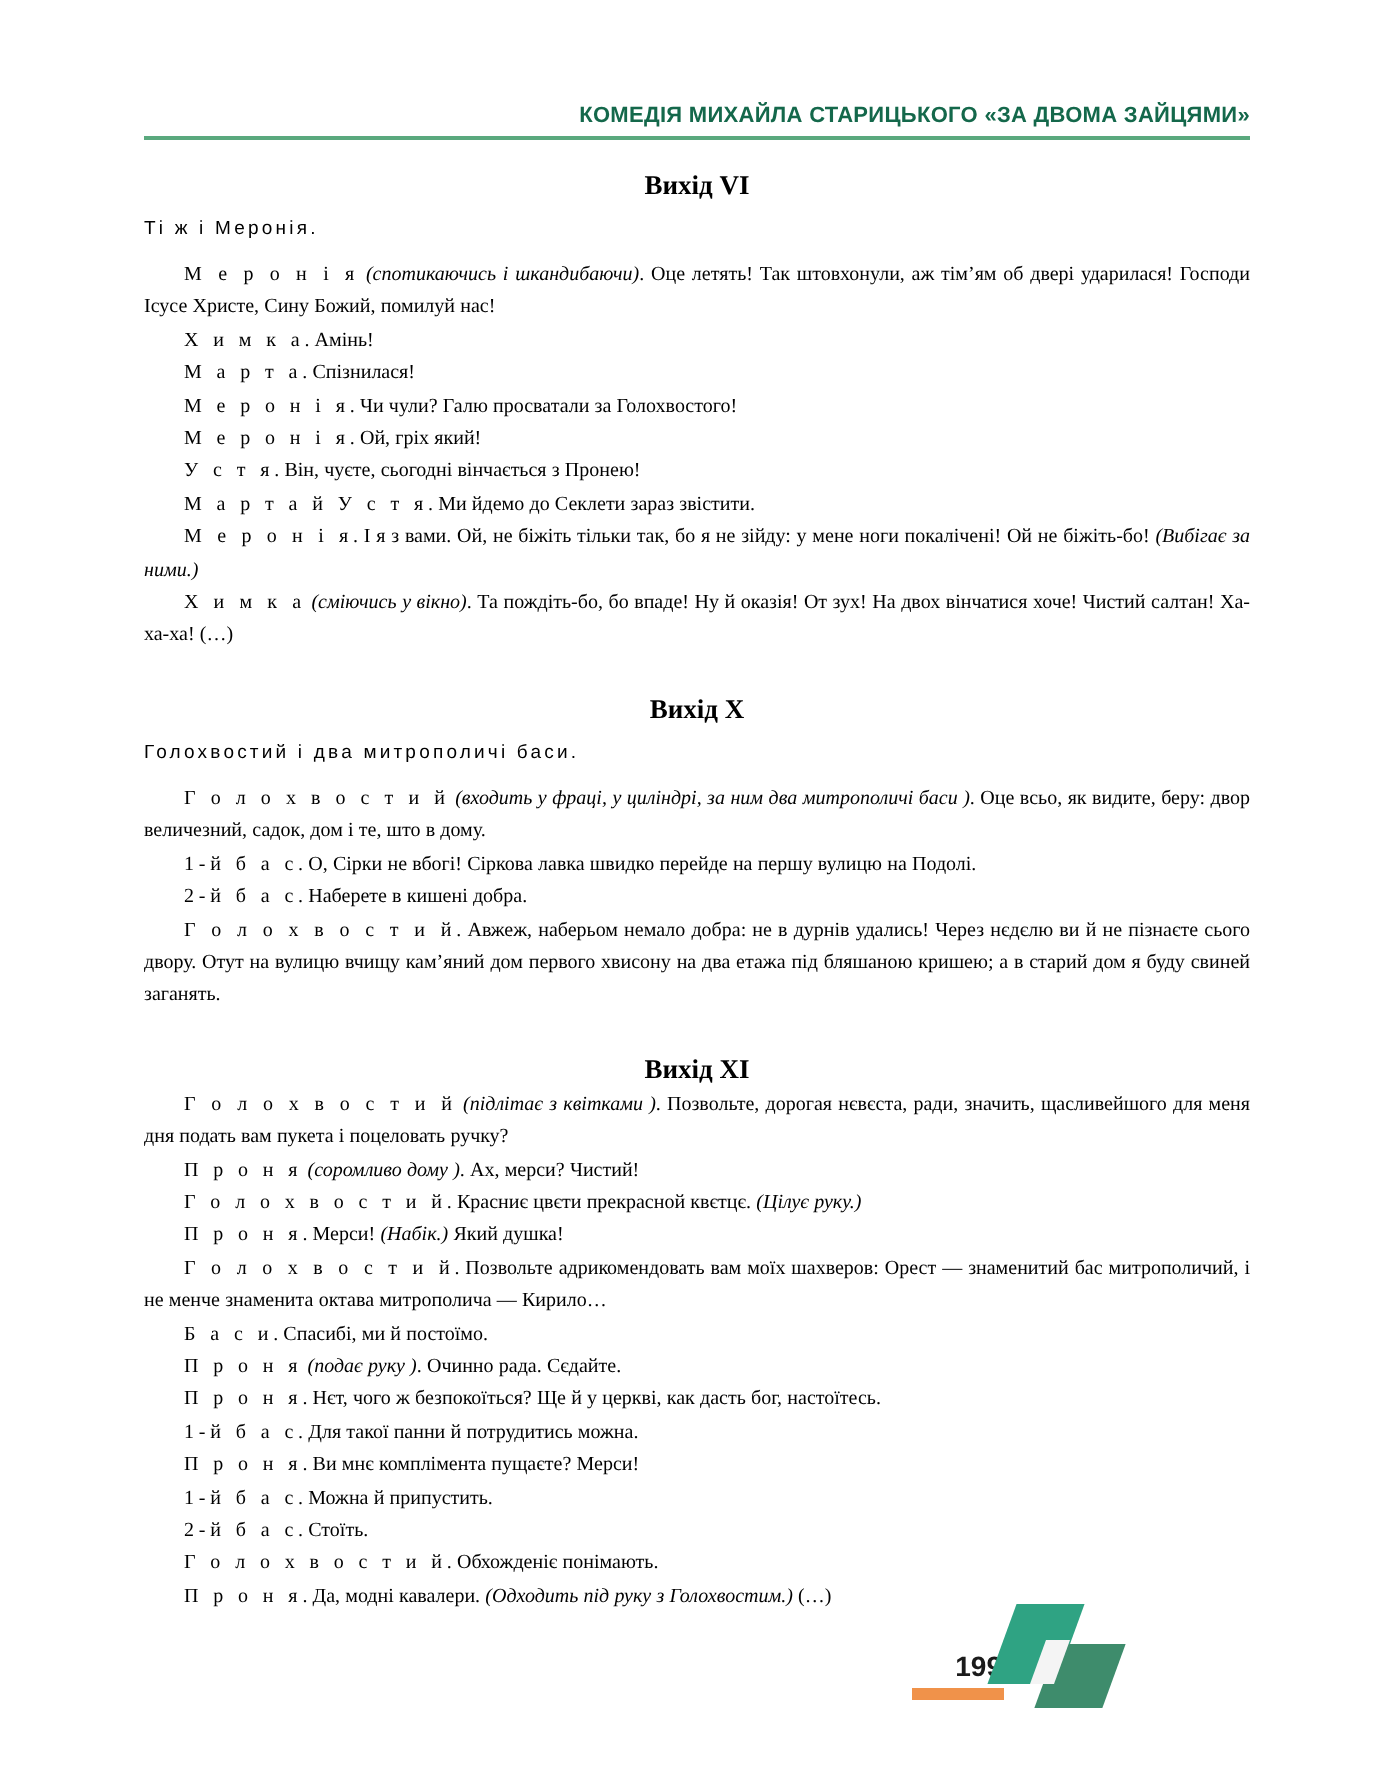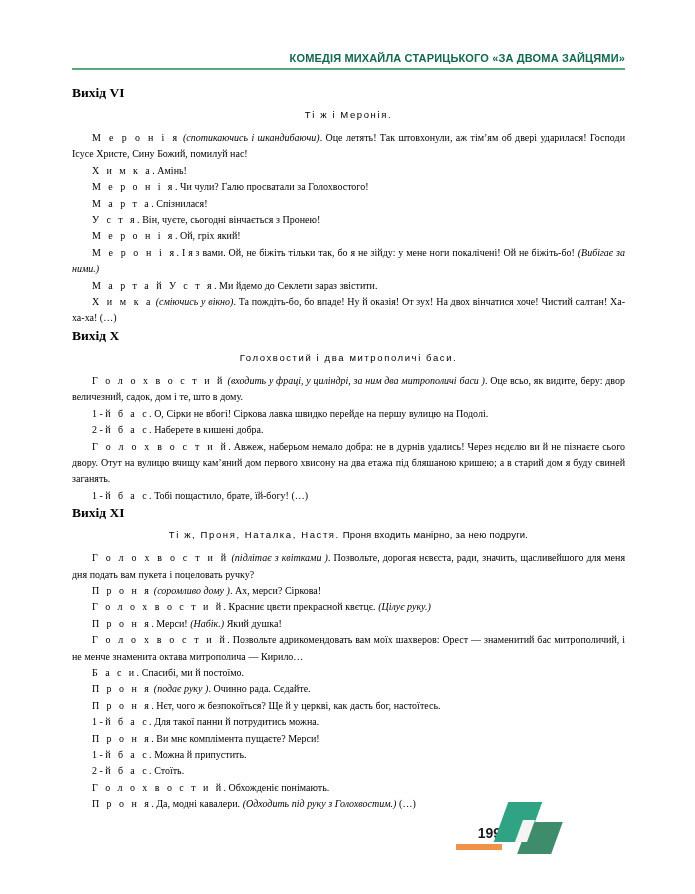"Вихід VI" .scene-title { text-align: none -> center }
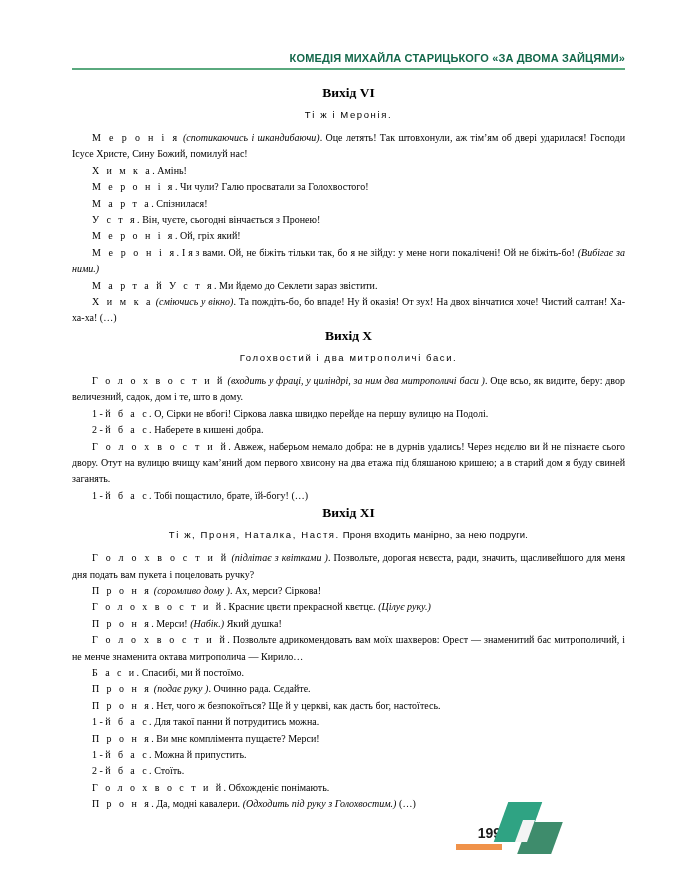"Ті ж і Меронія." .scene-cast { text-align: center -> left }
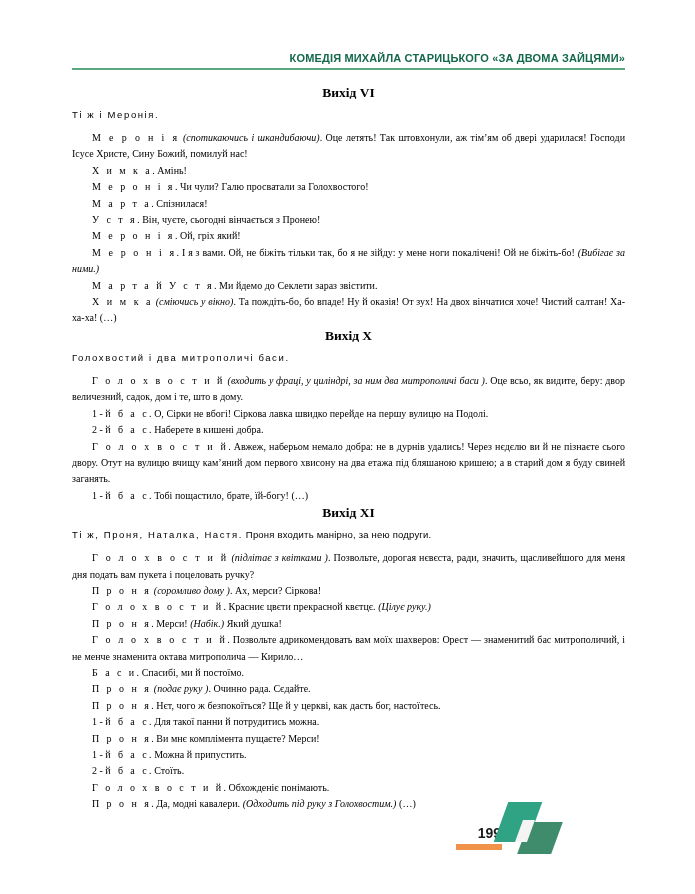"М е р о н і я. Чи" p.line { order: before "М а р т а." -> after "М а р т а." }
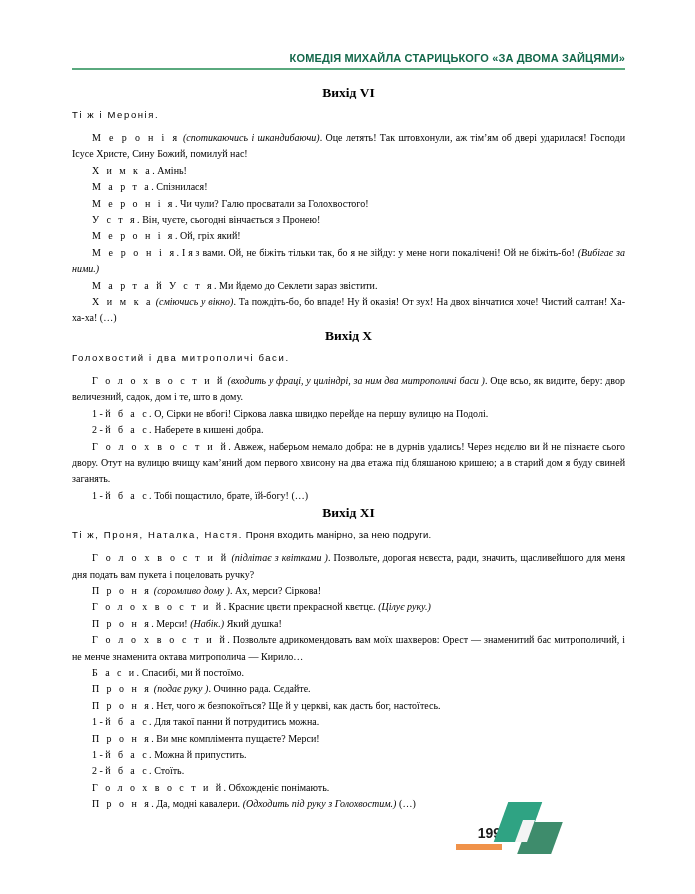"У с т я. Він," p.line { order: before "М е р о н і я. Ой," -> after "М е р о н і я. Ой," }
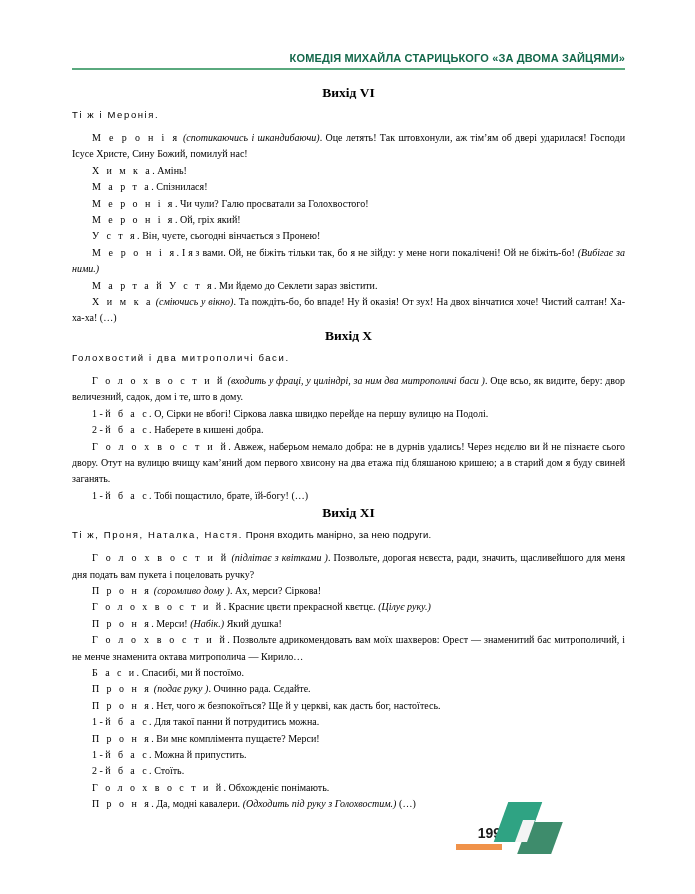"М е р о н і я. І" p.line { order: before "М а р т а й" -> after "М а р т а й" }
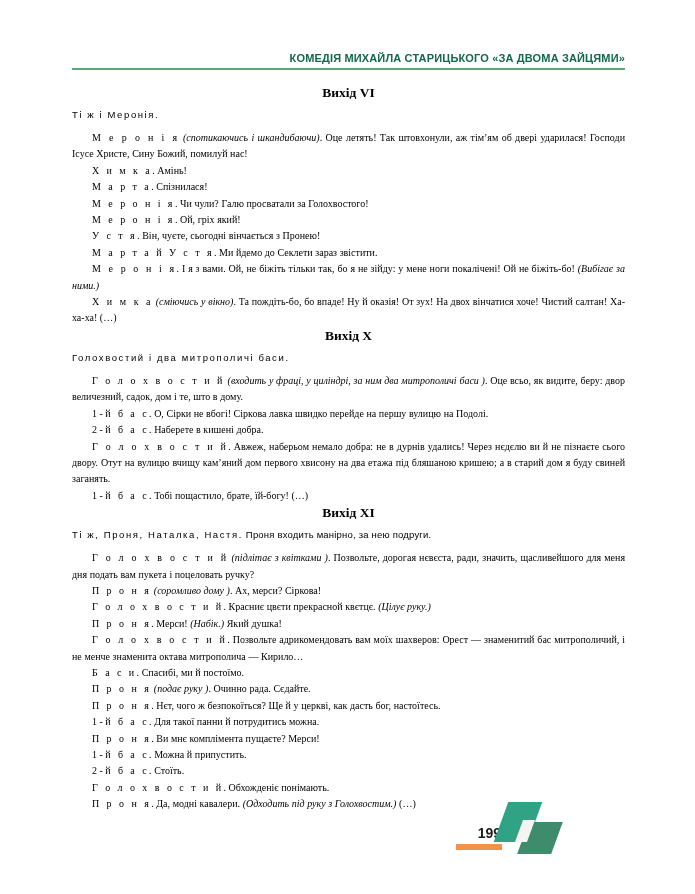"Вихід X" .scene-title.gap-before { margin-top: none -> 19px }
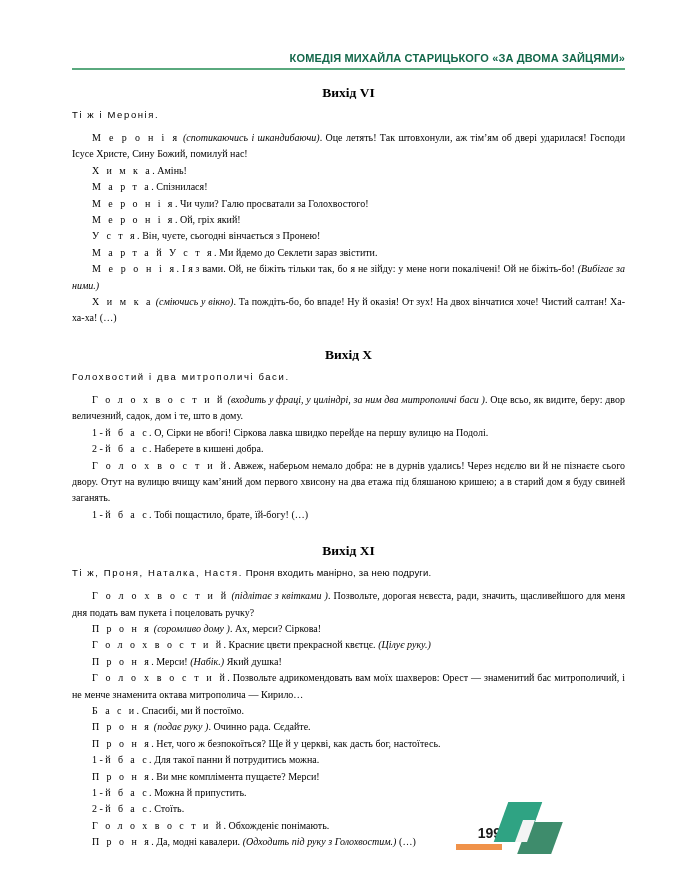"1-й б а с. Тобі" p.line { html: <p><span>1-й б а с</span><span>. Тобі пощастило, брате, їй-богу! (…)</span></p> -> none }
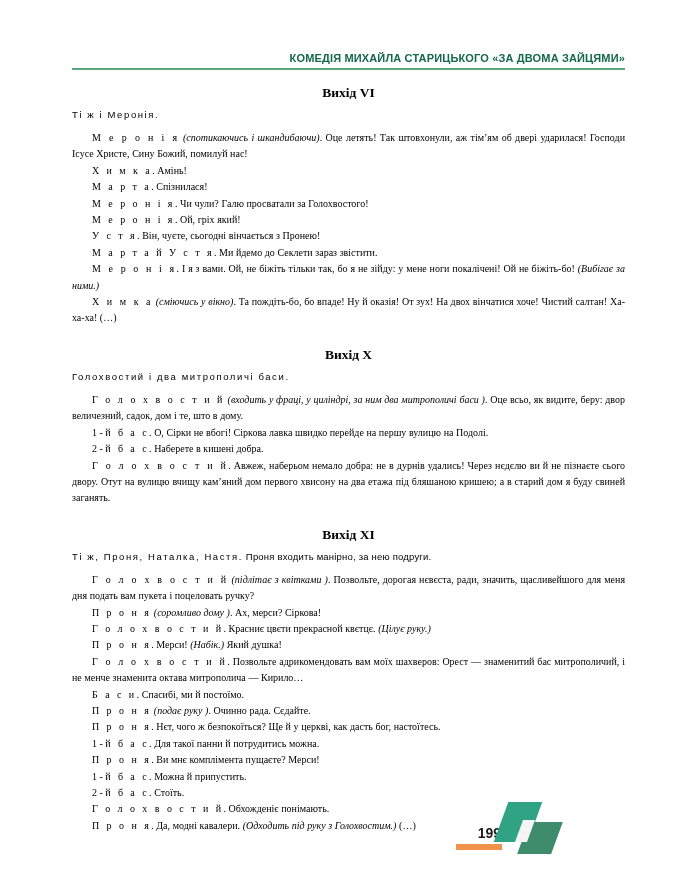"Ті ж, Проня, Наталка, Настя." div.scene-cast { html: <div><span>Ті ж, Проня, Наталка, Настя.</span><span> Проня входить манірно, за нею подруги.</span></div> -> none }
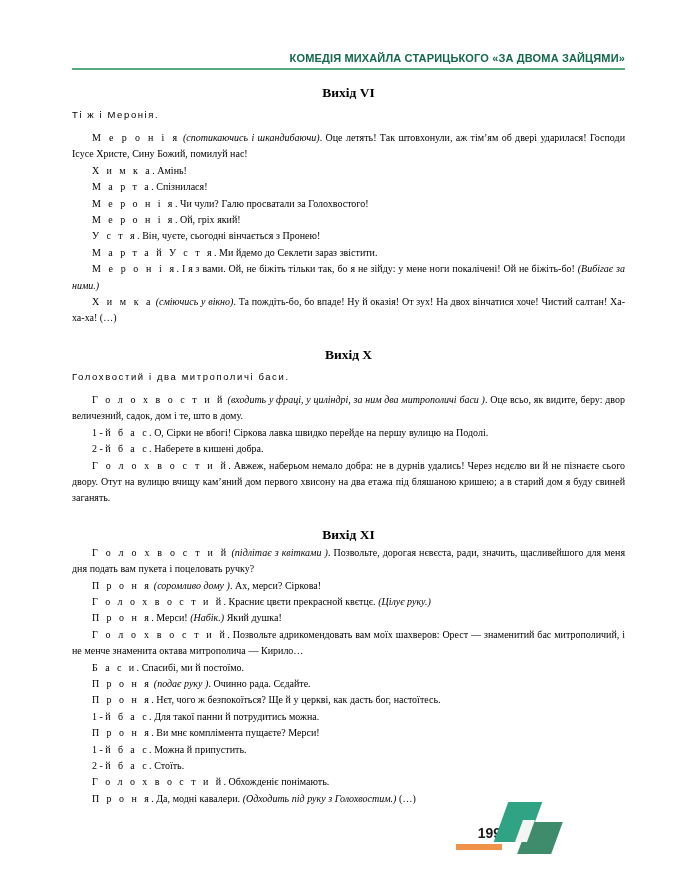". Ах, мерси? Сіркова!" span { text: Сіркова -> Чистий }
